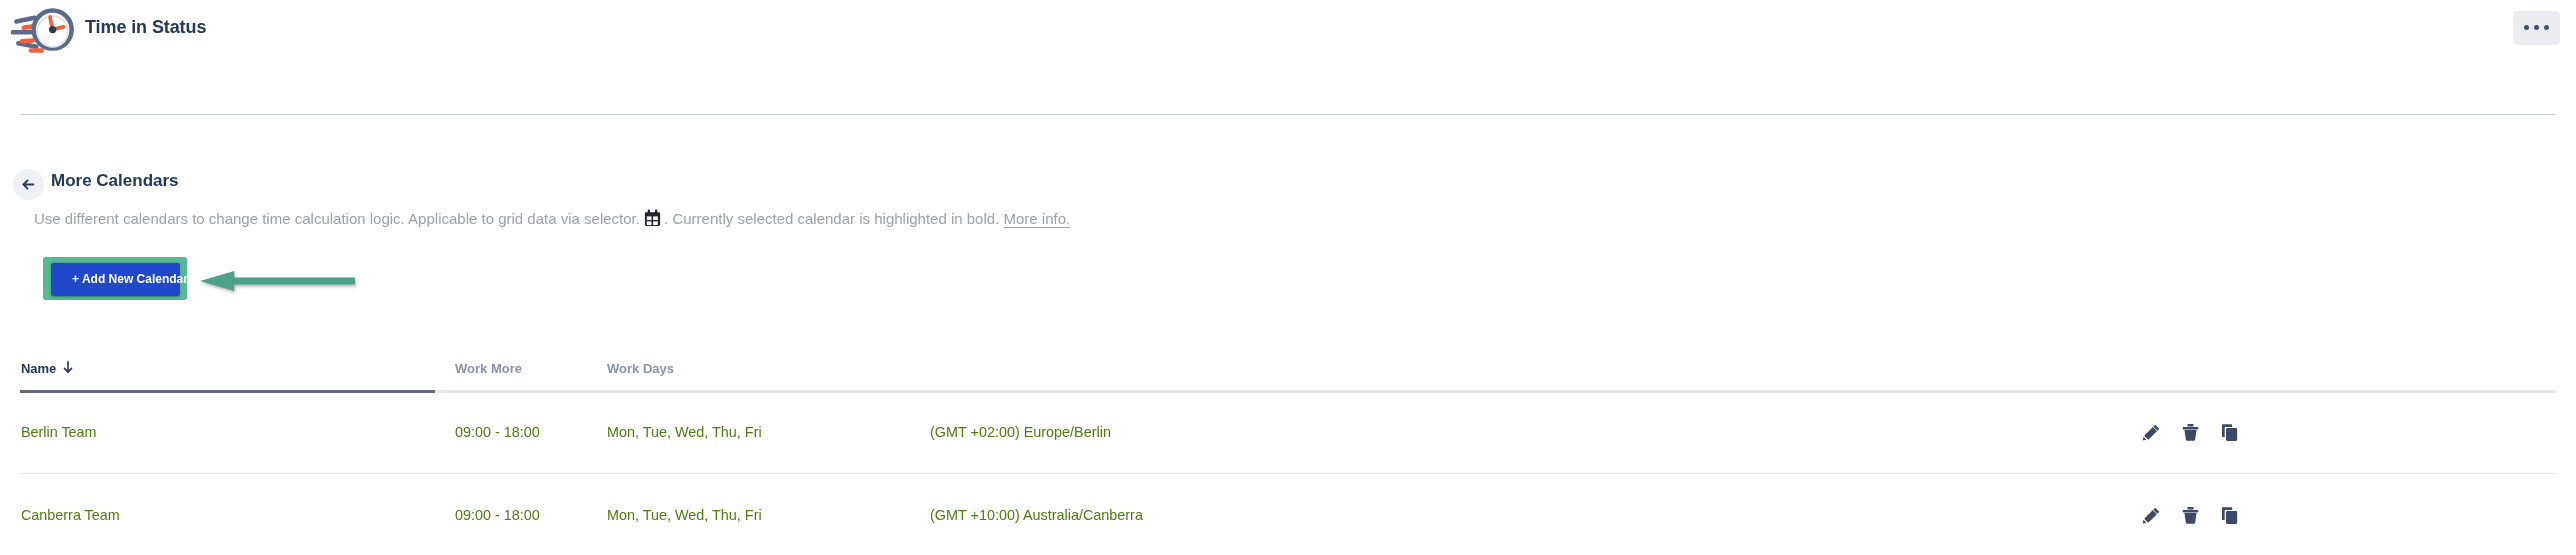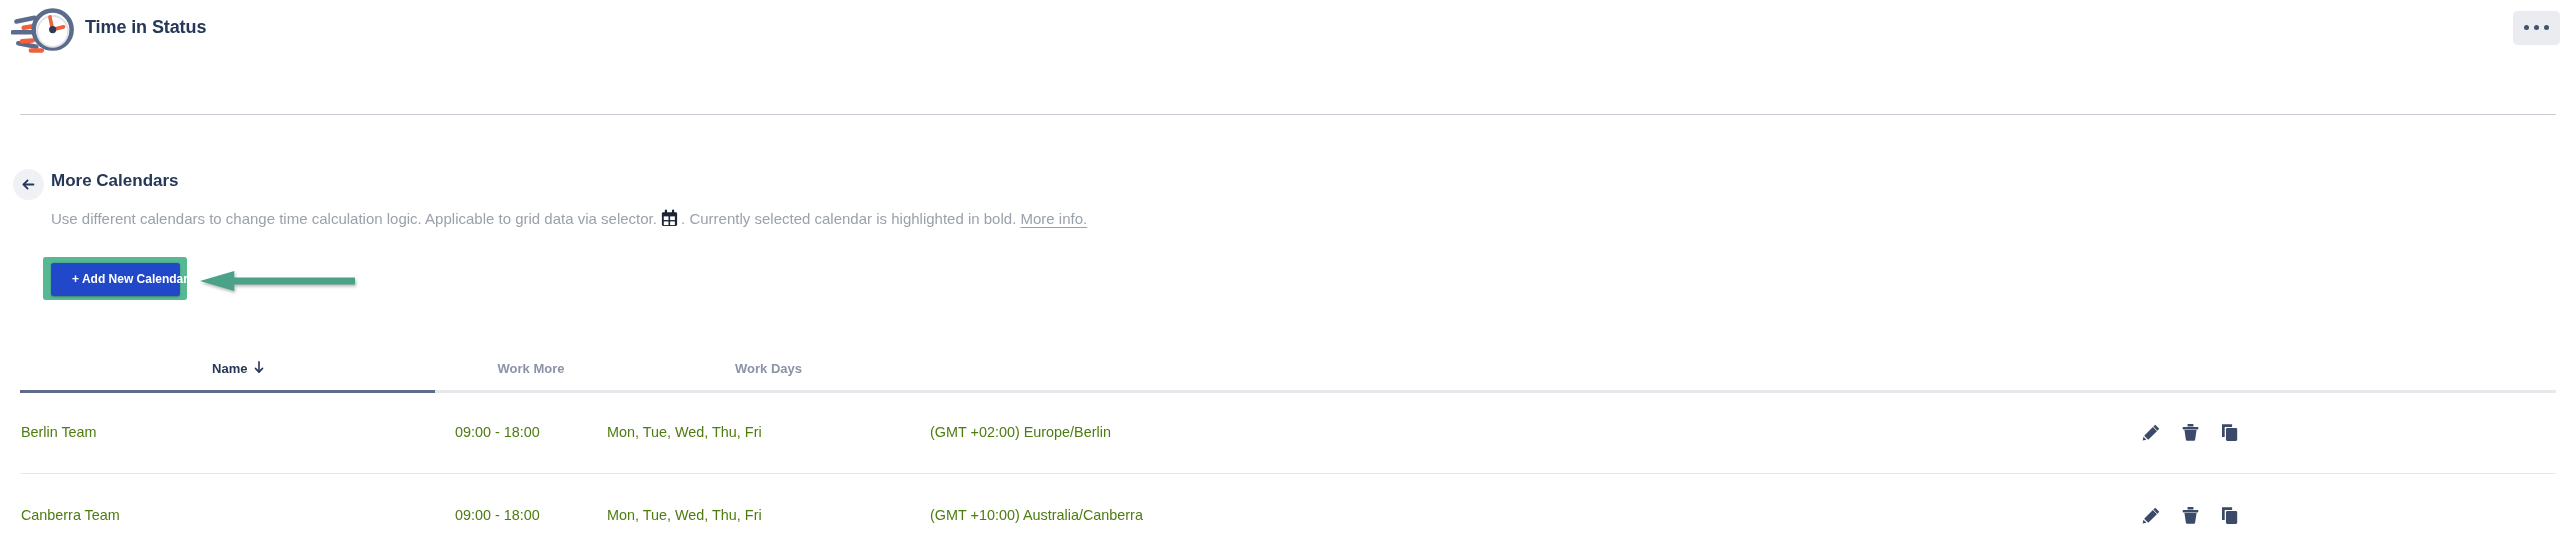"Use different calendars to change" .section-desc { left: 51px -> 34px }
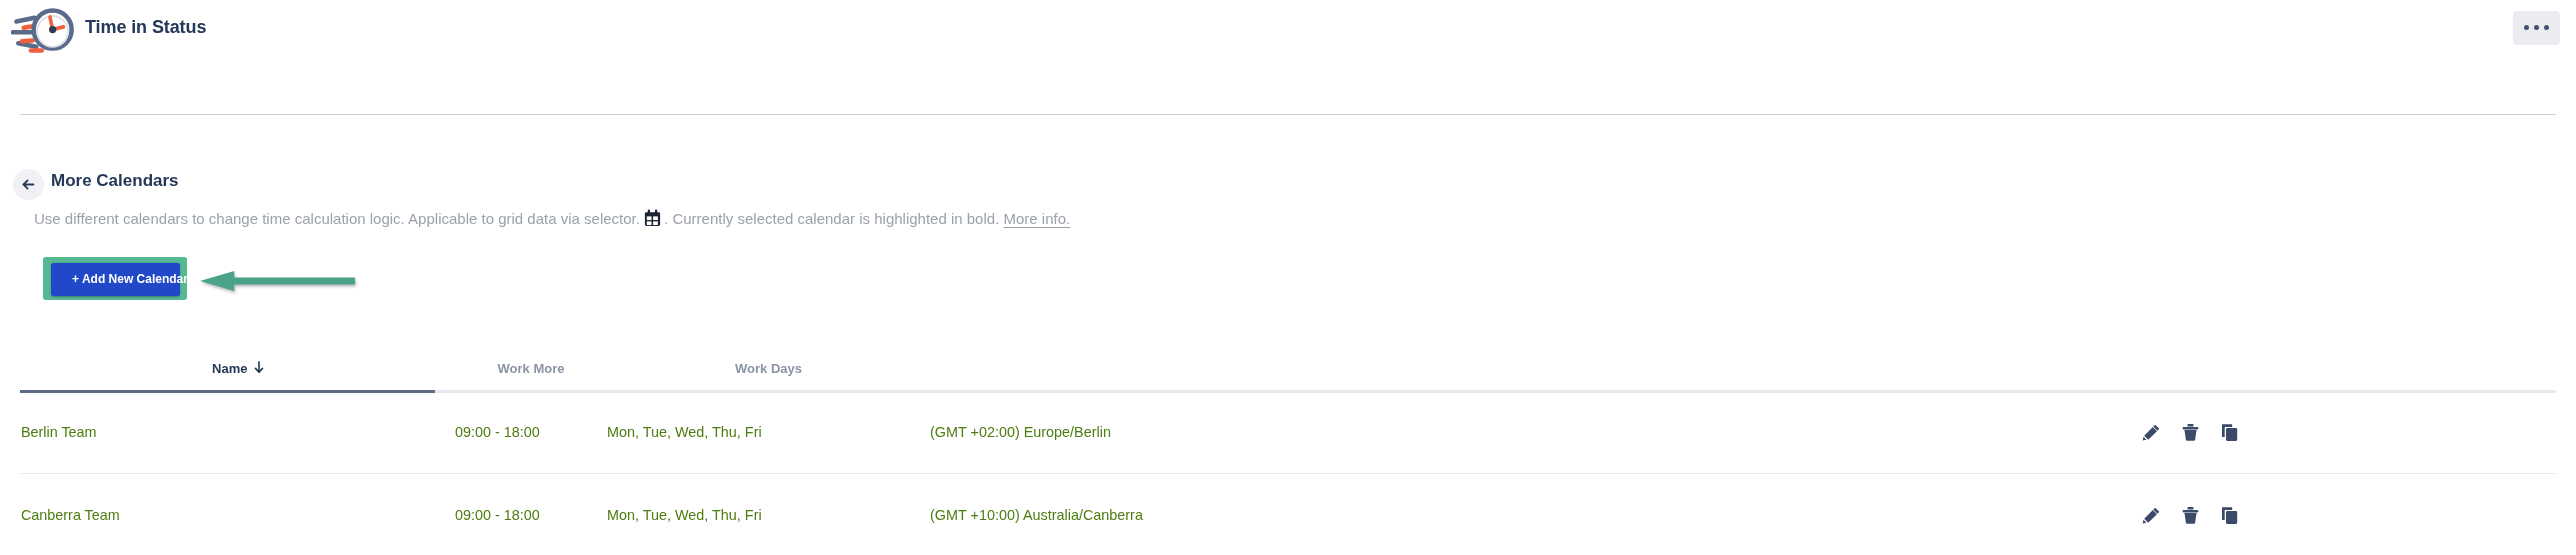"Name" .th { justify-content: center -> none }
